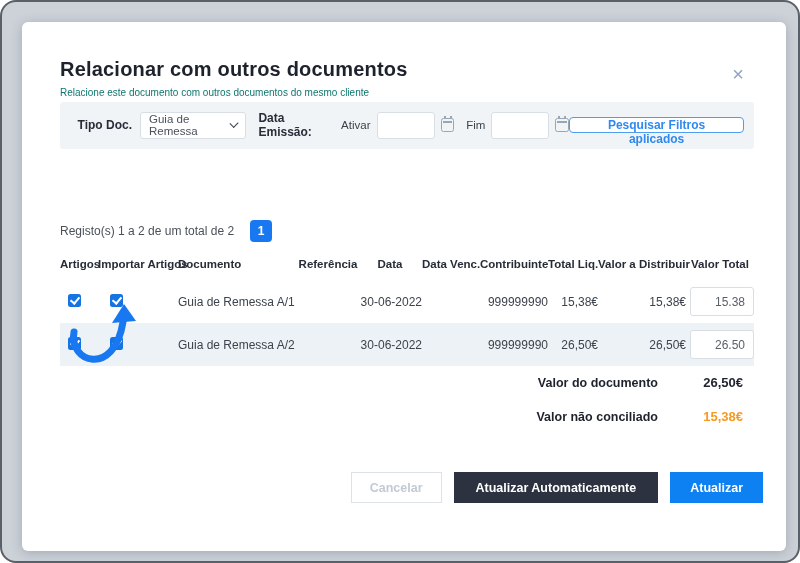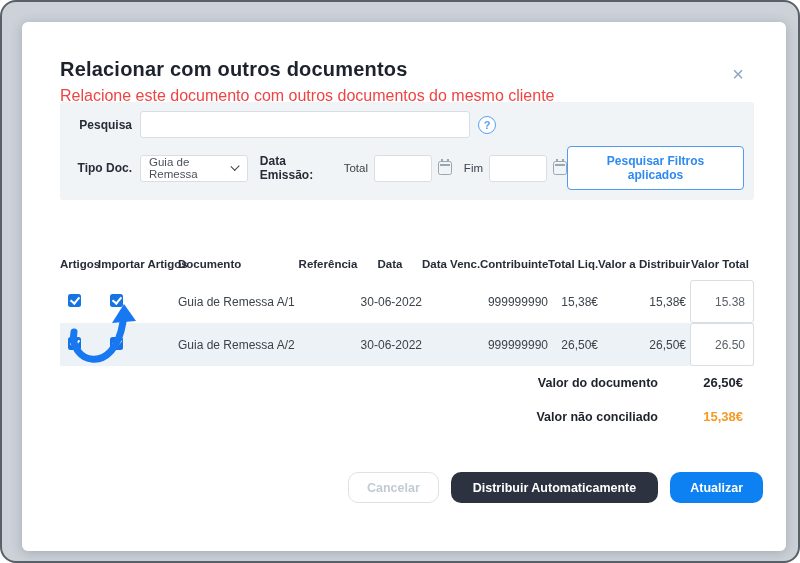"Relacione este documento com outros" .subtitle { color: #ef4444 -> #0f766e; font-size: 16px -> 10px }
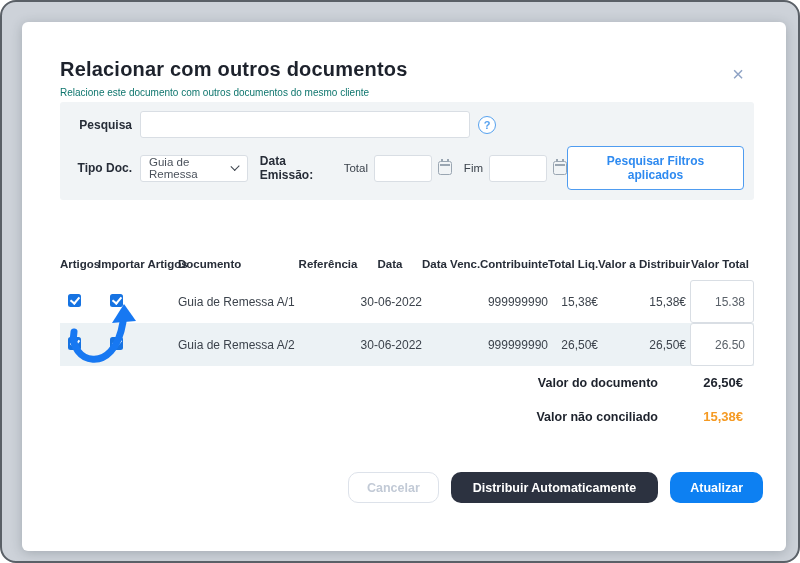"Pesquisa" div.f-row { html: <div> <div>Pesquisa</div> <input> <div>?</div> </div> -> none }
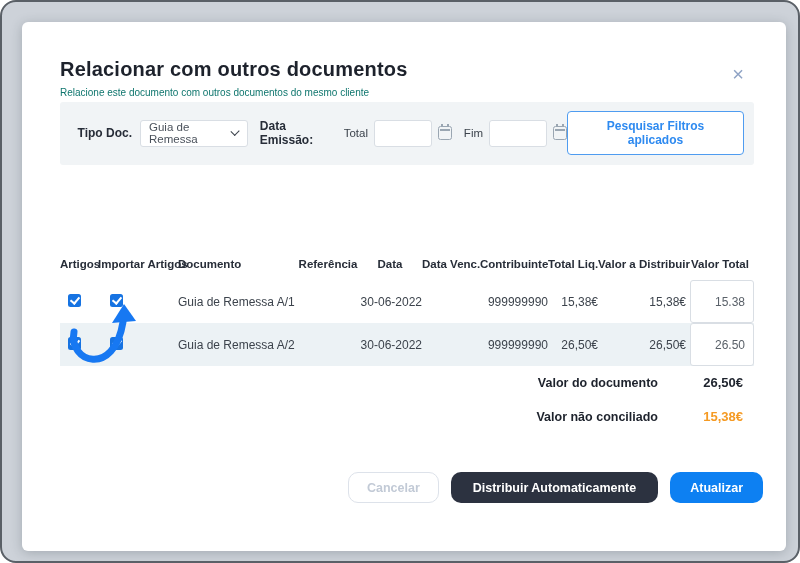"Total" span.inline-label { text: Total -> Ativar }
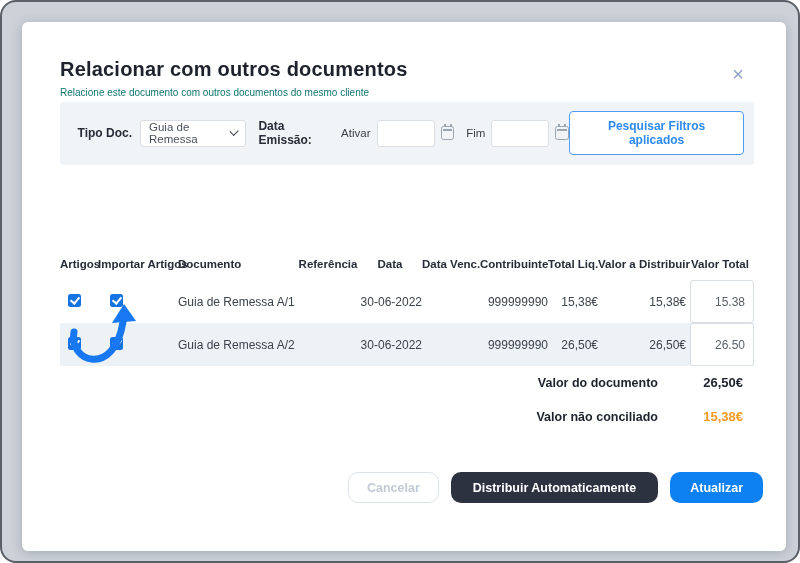"Pesquisar Filtros aplicados" .filter-apply-btn { height: 44px -> 16px }
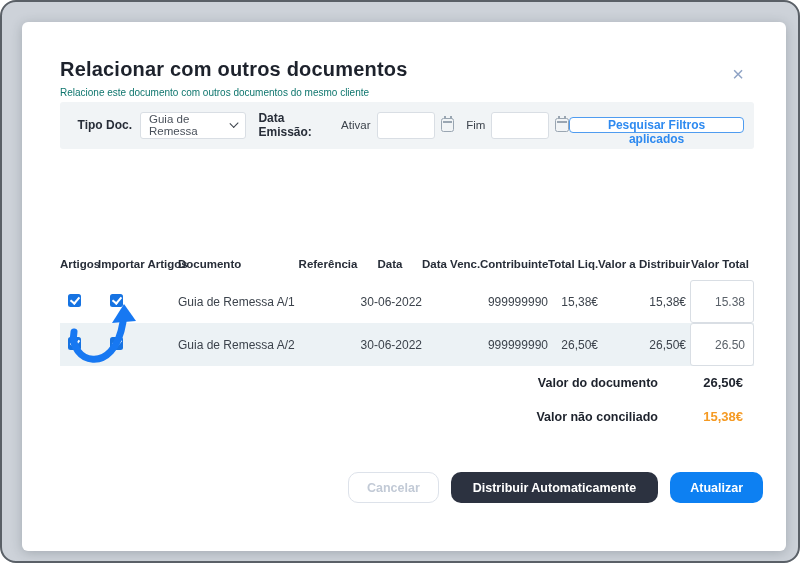"Registo(s) 1 a 2 de" div.results-line { html: none -> <div> <span>Registo(s) 1 a 2 de um total de 2</span> <span>1</span> </div> }
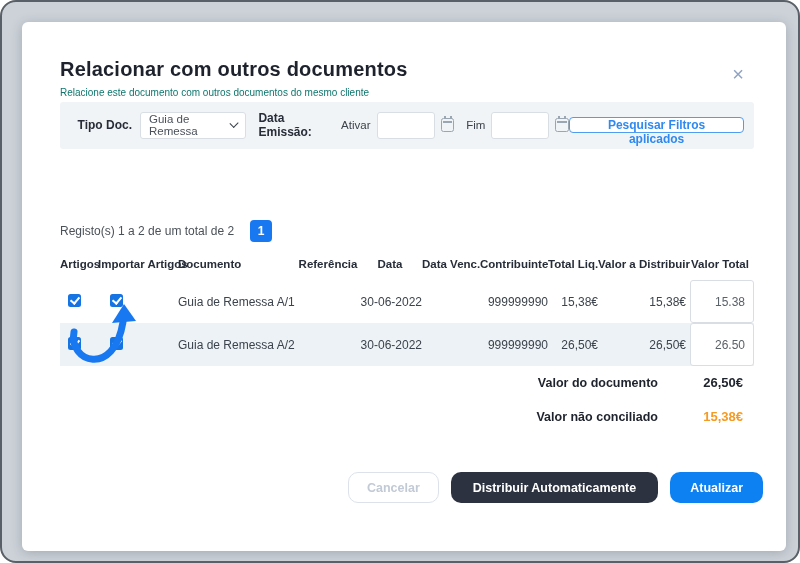"15.38" .valor-input { height: 43px -> 29px }
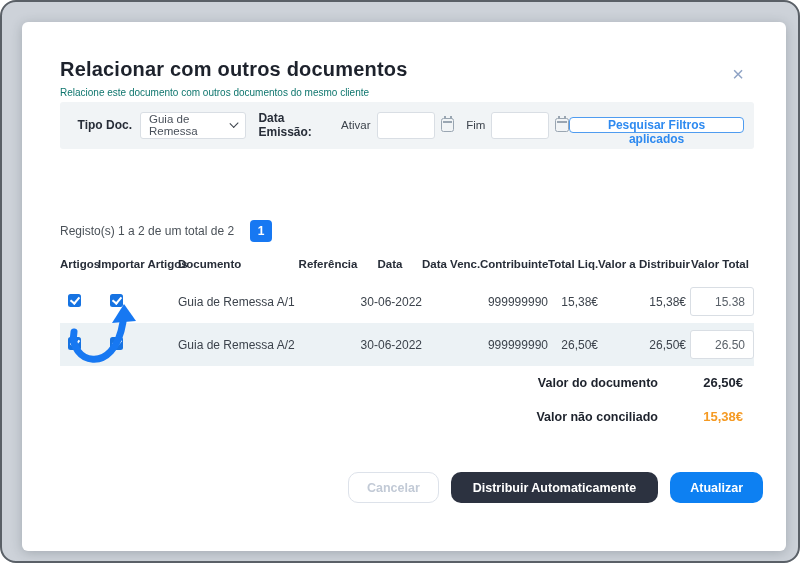"Cancelar" .btn { border-radius: 10px -> 0 }
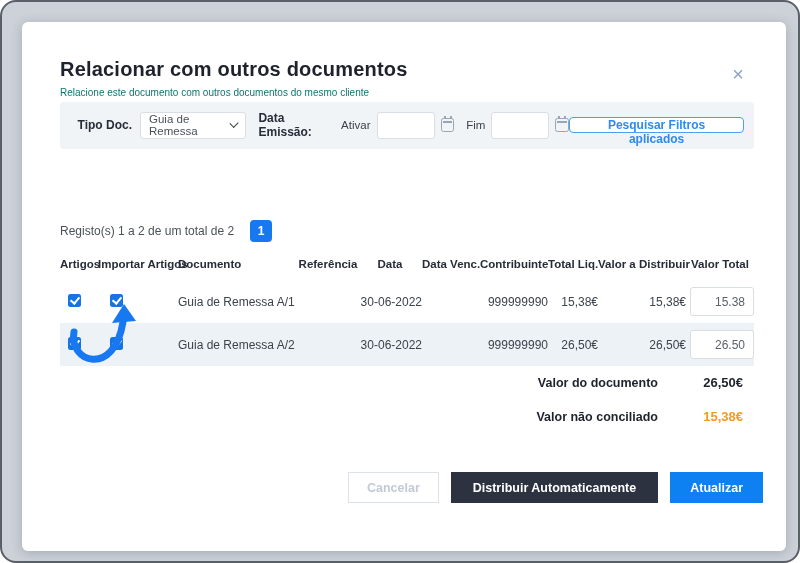"Distribuir Automaticamente" button.btn { text: Distribuir -> Atualizar }
